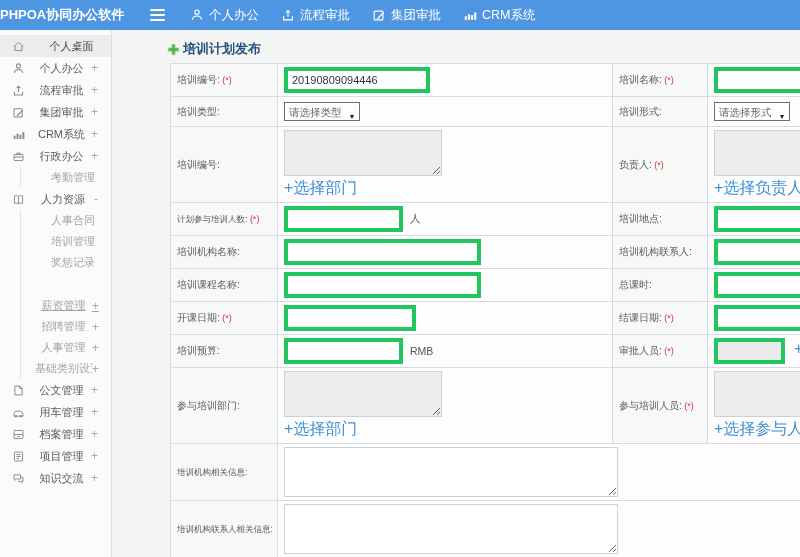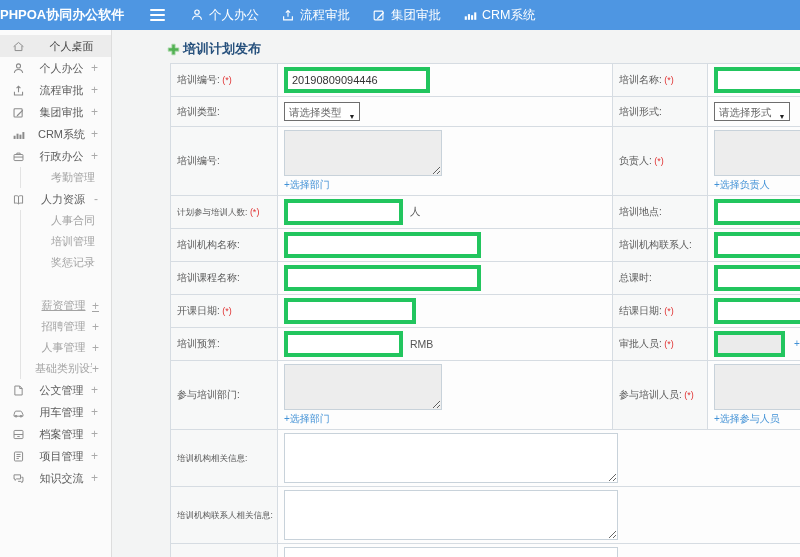"+选择部门" a.lnk { font-size: 10px -> 16px }
